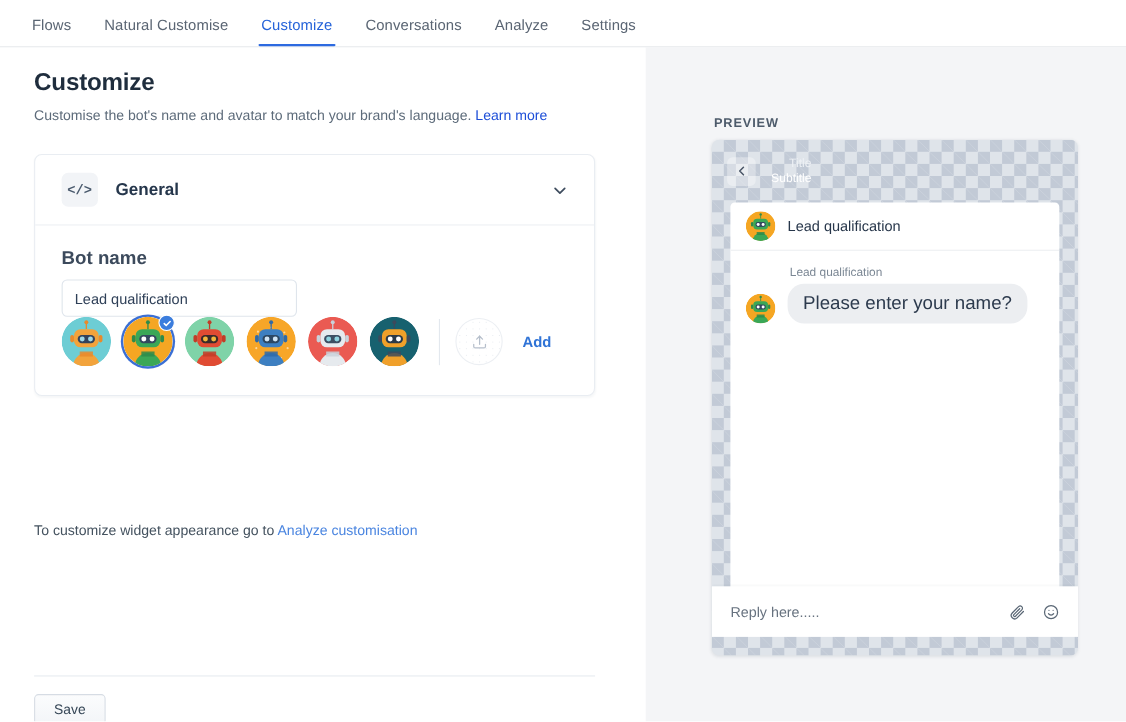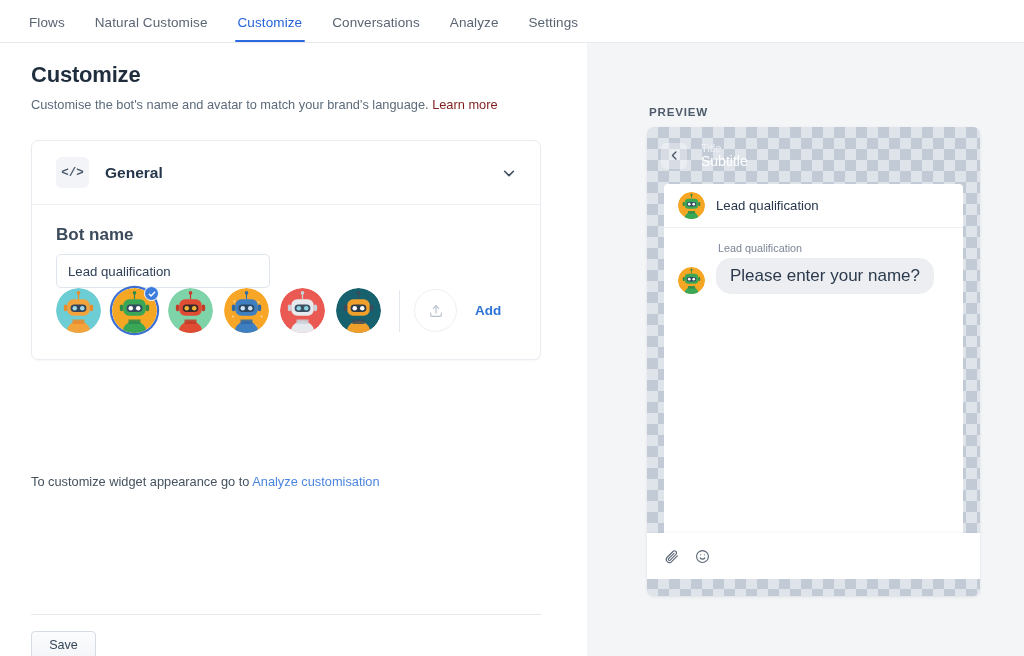"Learn more" .page-sub a { color: #7f1d1d -> #1d4ed8 }
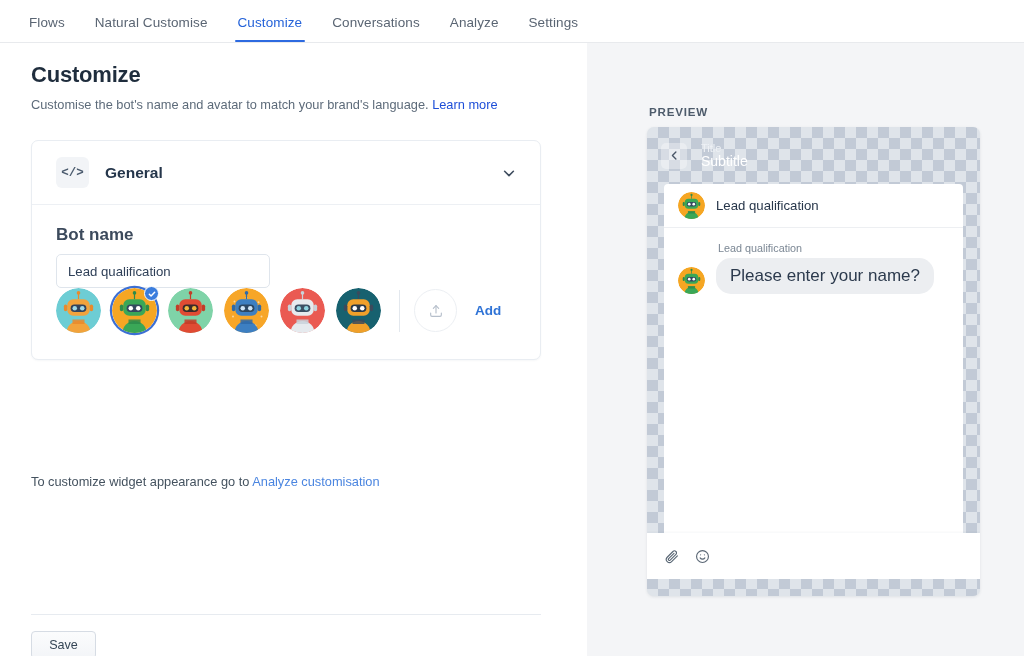"Title" .w-titles { text-align: none -> right }
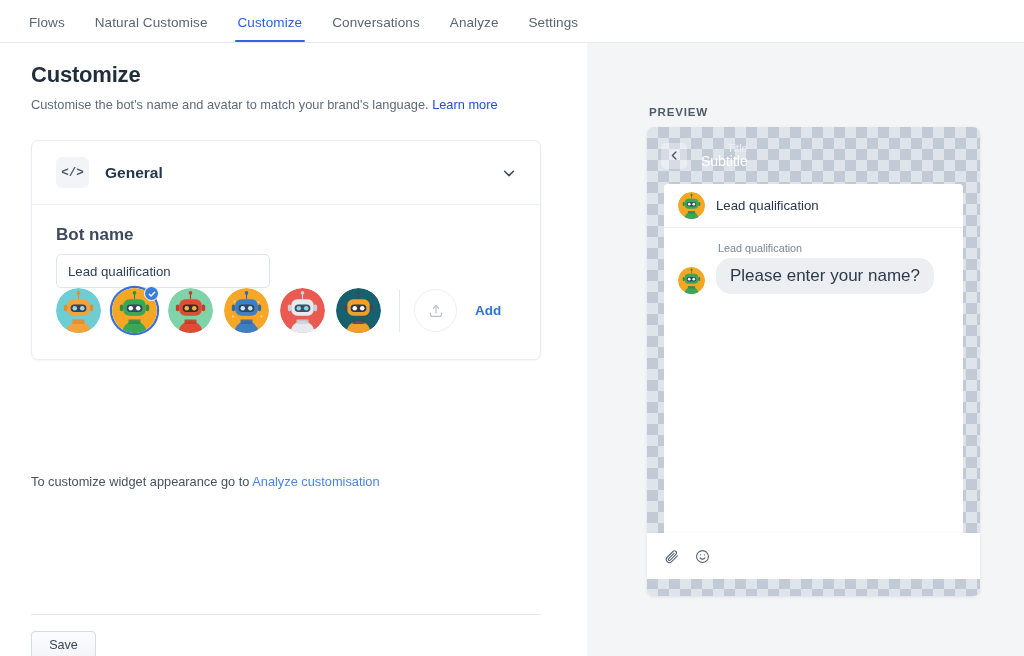"Subtitle" .w-subtitle { font-size: 14px -> 11px }
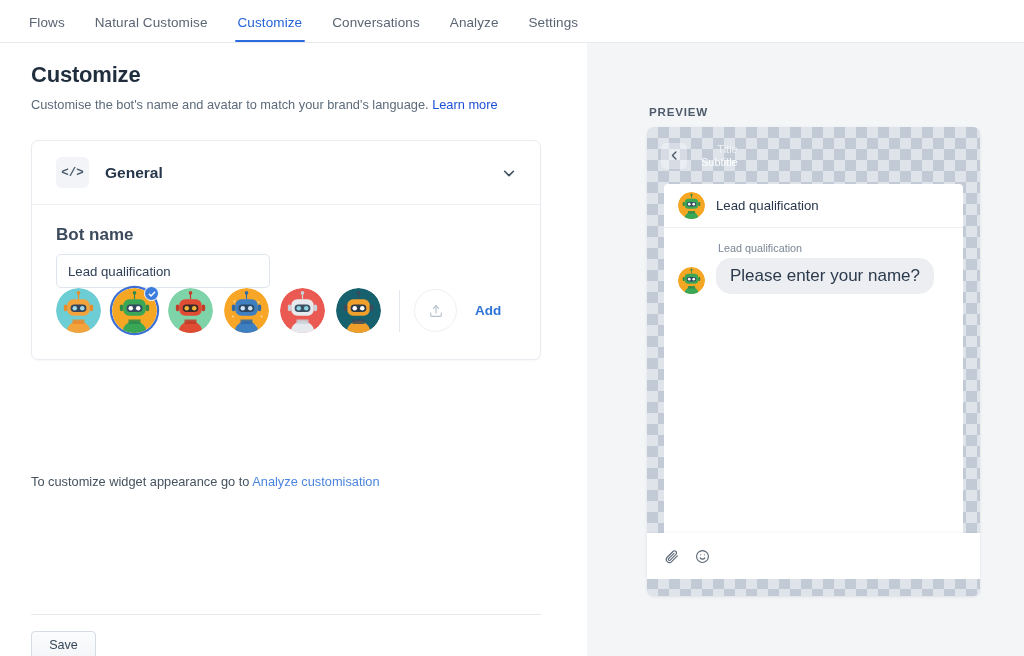"Reply here....." div.reply-text { html: none -> <div>Reply here.....</div> }
